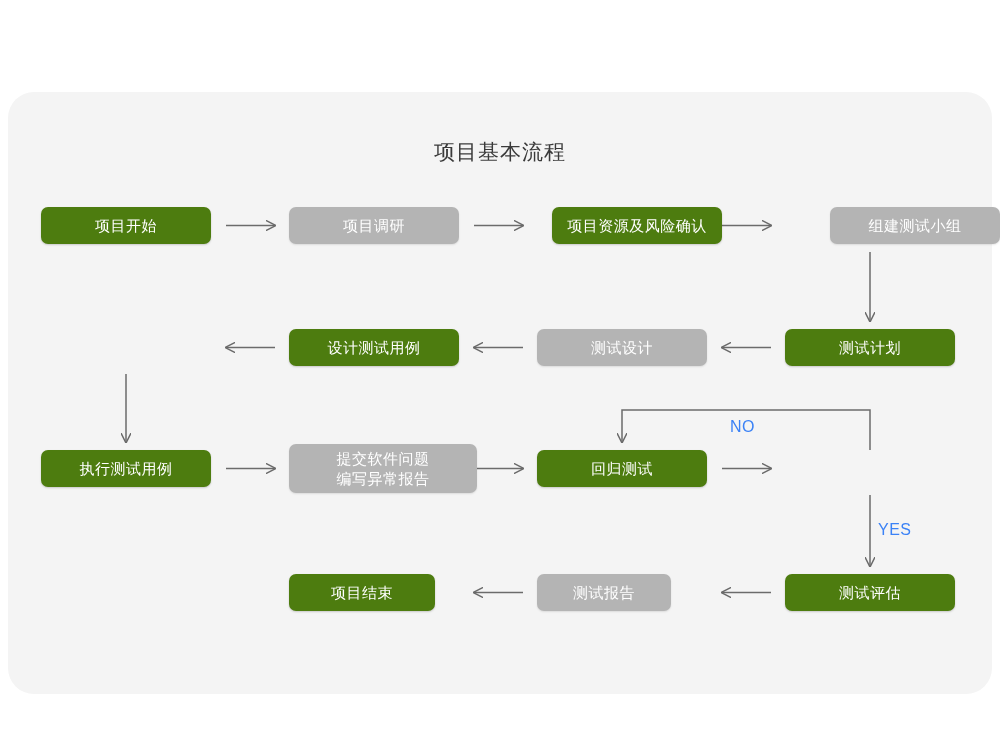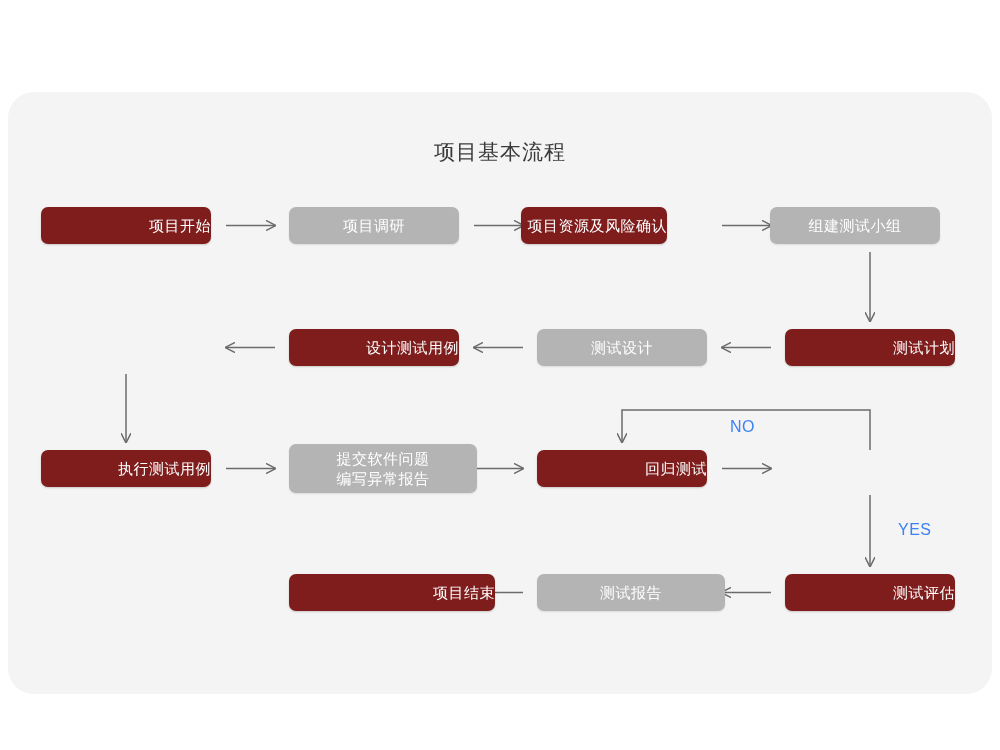"项目开始" .node.purple { background: #7f1d1d -> #4d7c0f; justify-content: flex-end -> none }
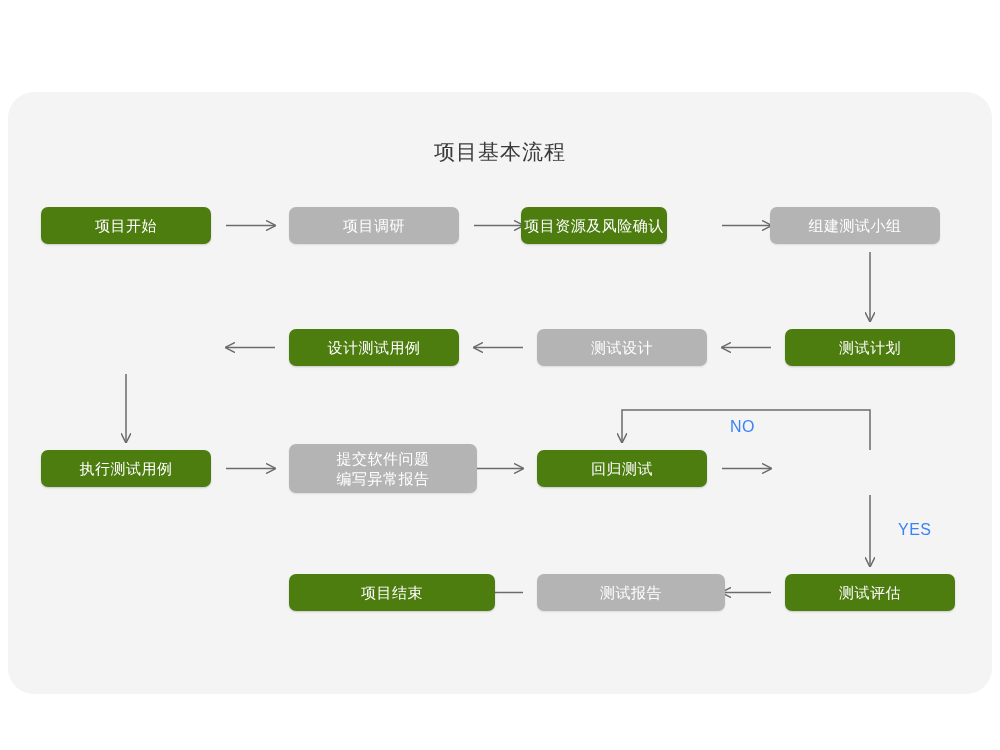"项目资源及风险确认" div.node { left: 521px -> 552px; width: 146px -> 170px }
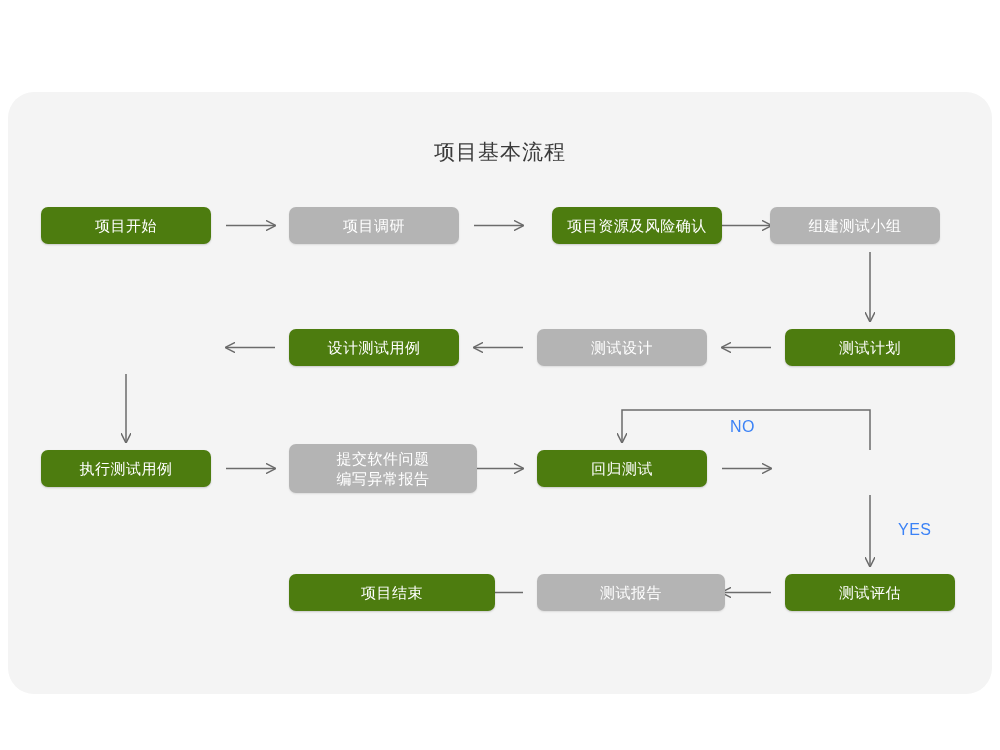"组建测试小组" div.node { left: 770px -> 830px }
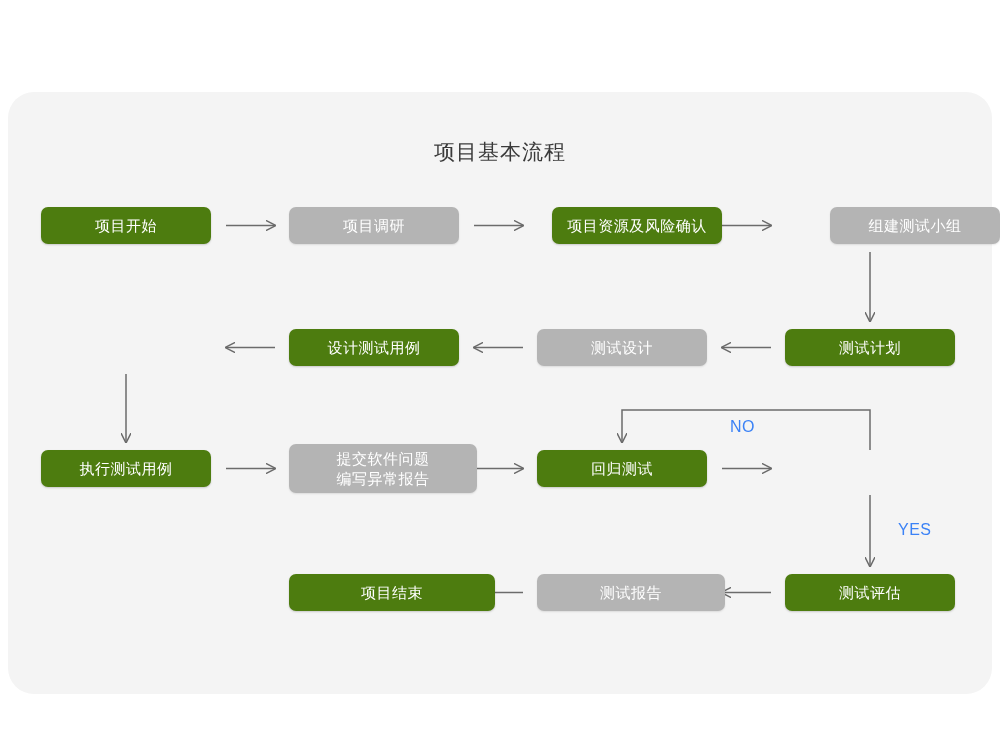"YES" div.edge-label { margin-left: 20px -> none }
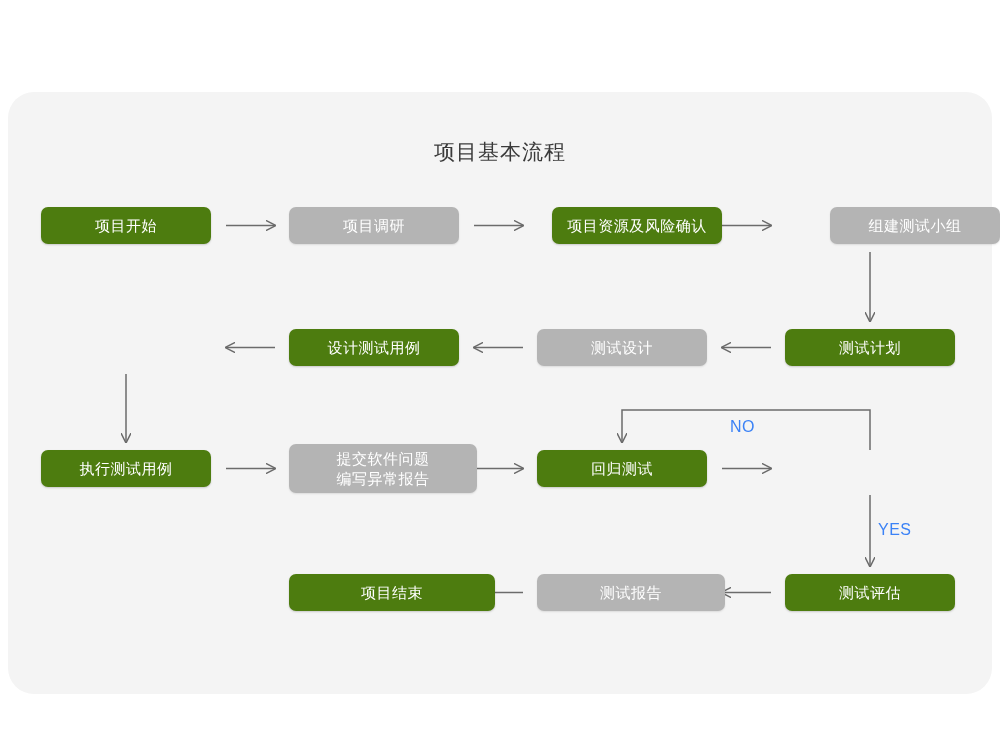"项目结束" div.node { width: 206px -> 146px }
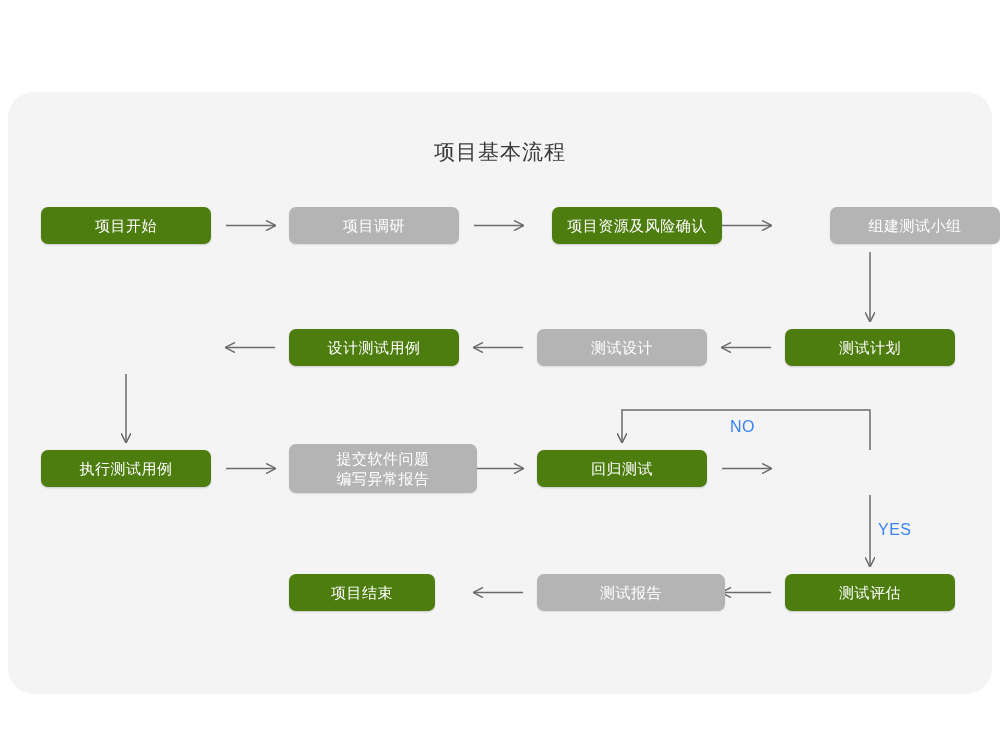"测试报告" div.node { width: 188px -> 134px }
